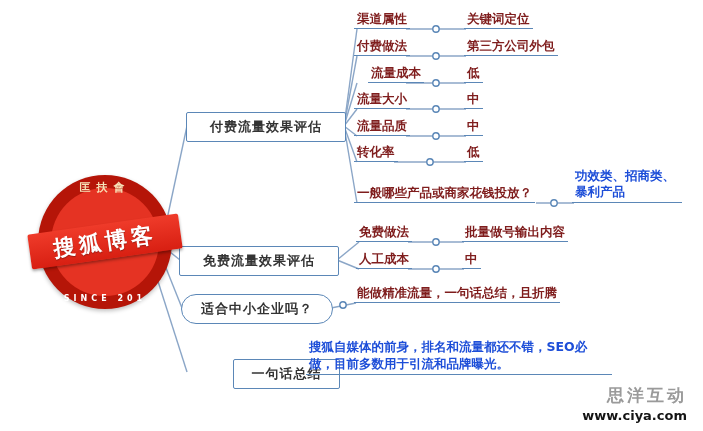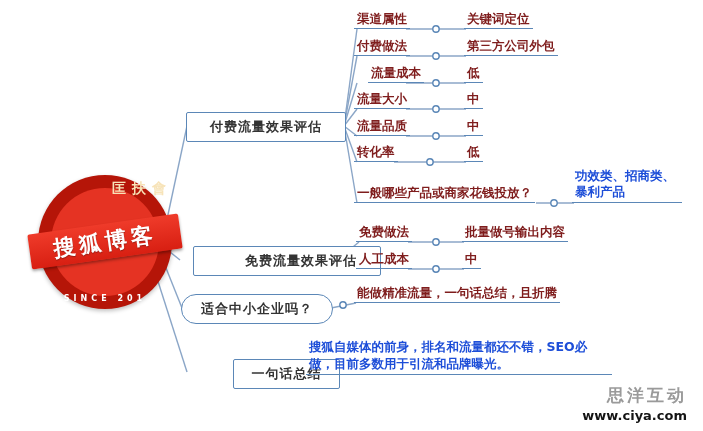"匡扶會" .ring-top { font-size: 14px -> 11px; text-align: right -> center }
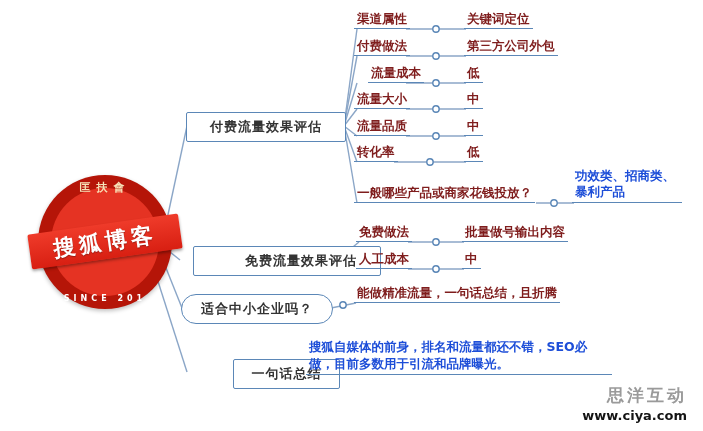"免费流量效果评估" div.branch { left: 193px -> 179px; padding-left: 28px -> none }
